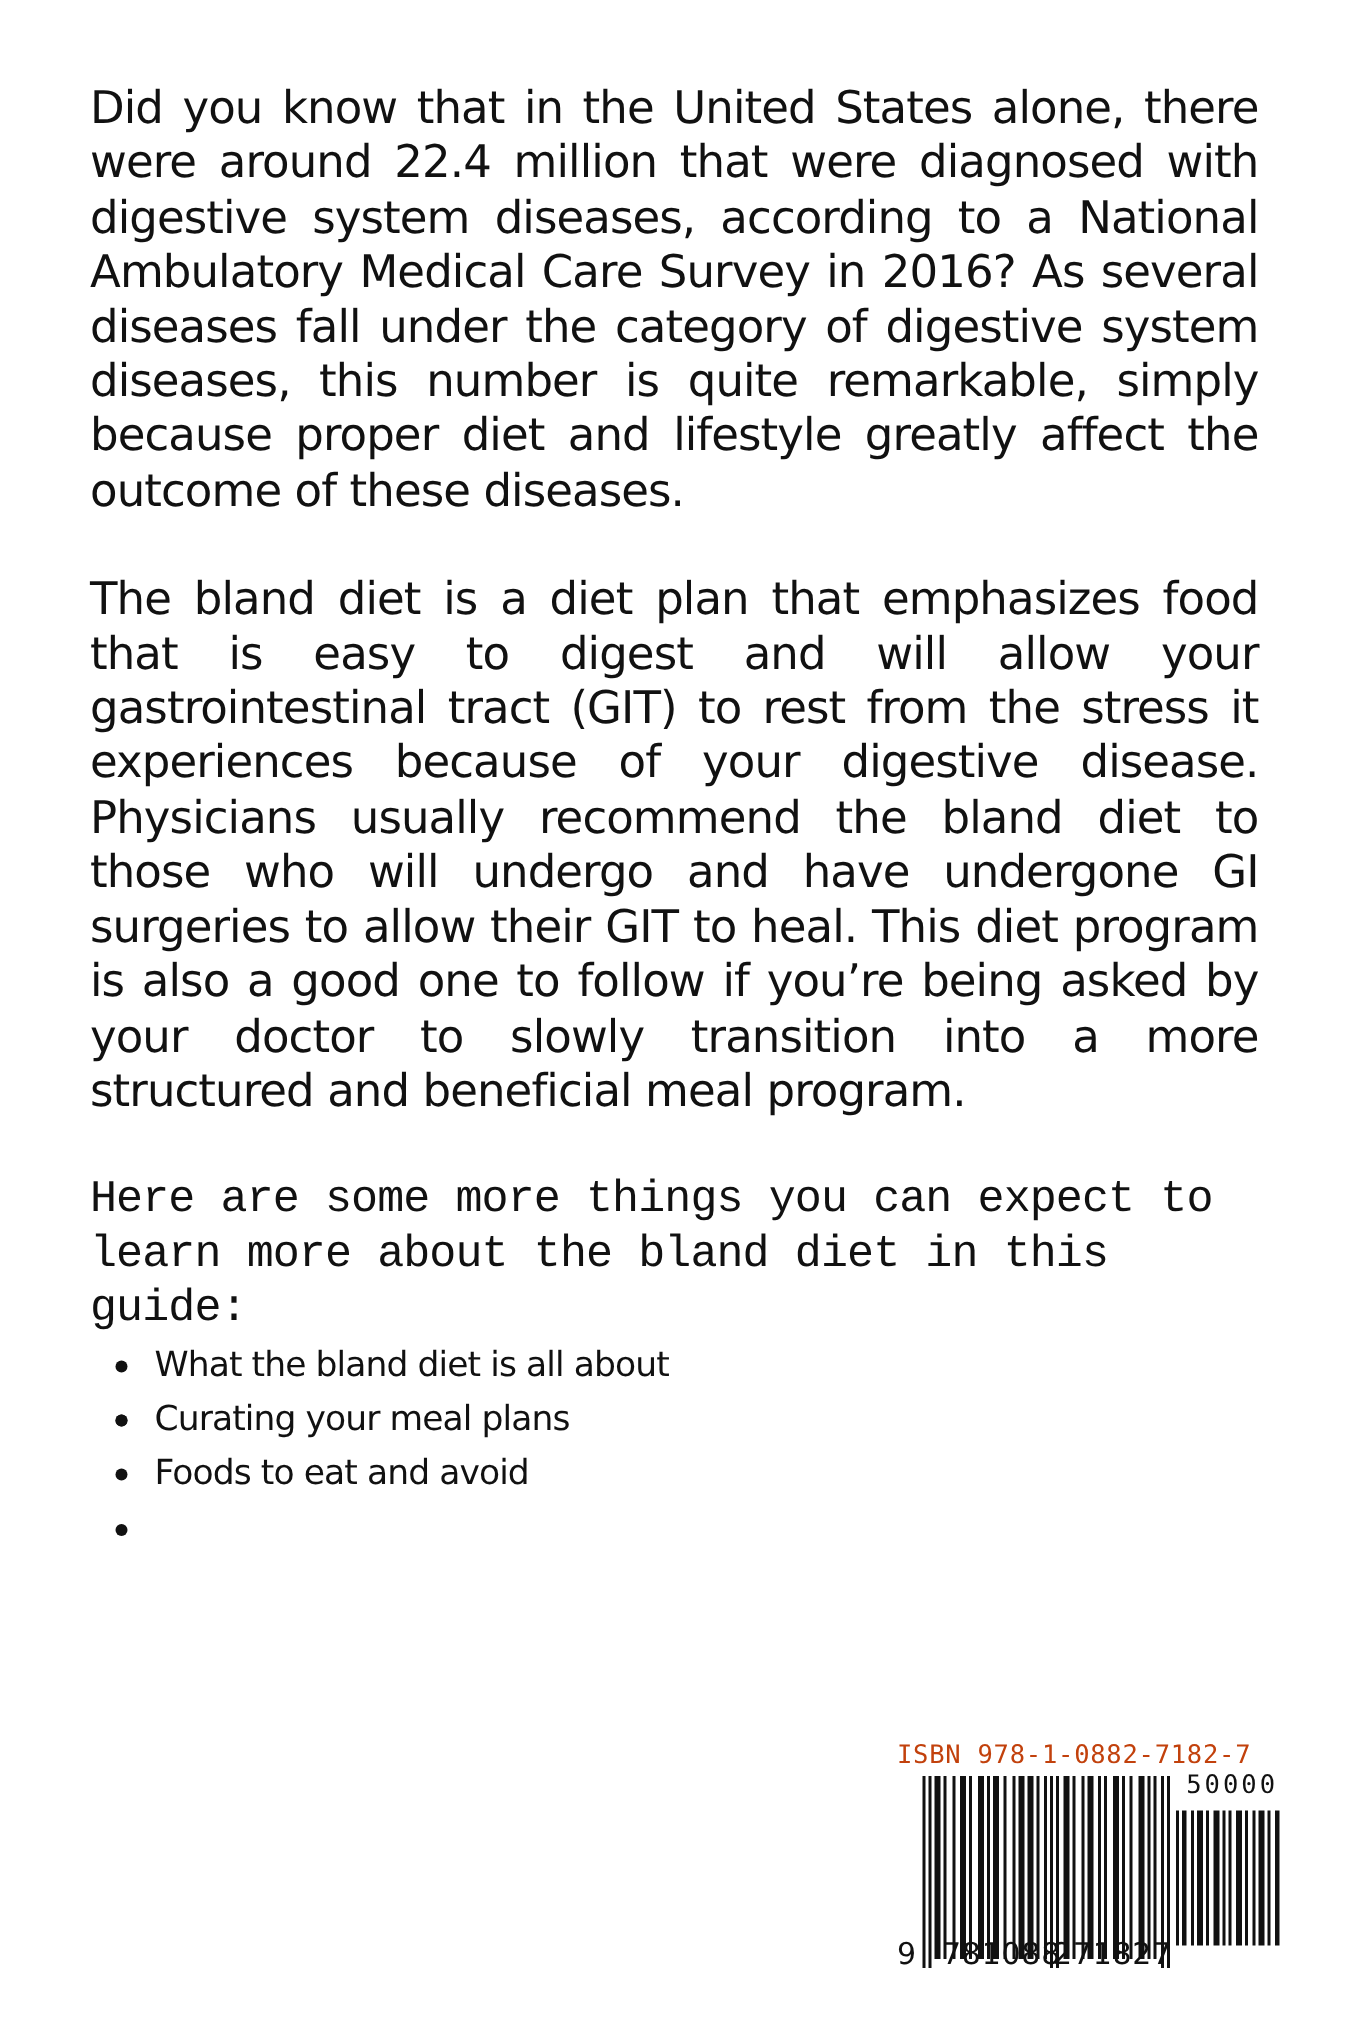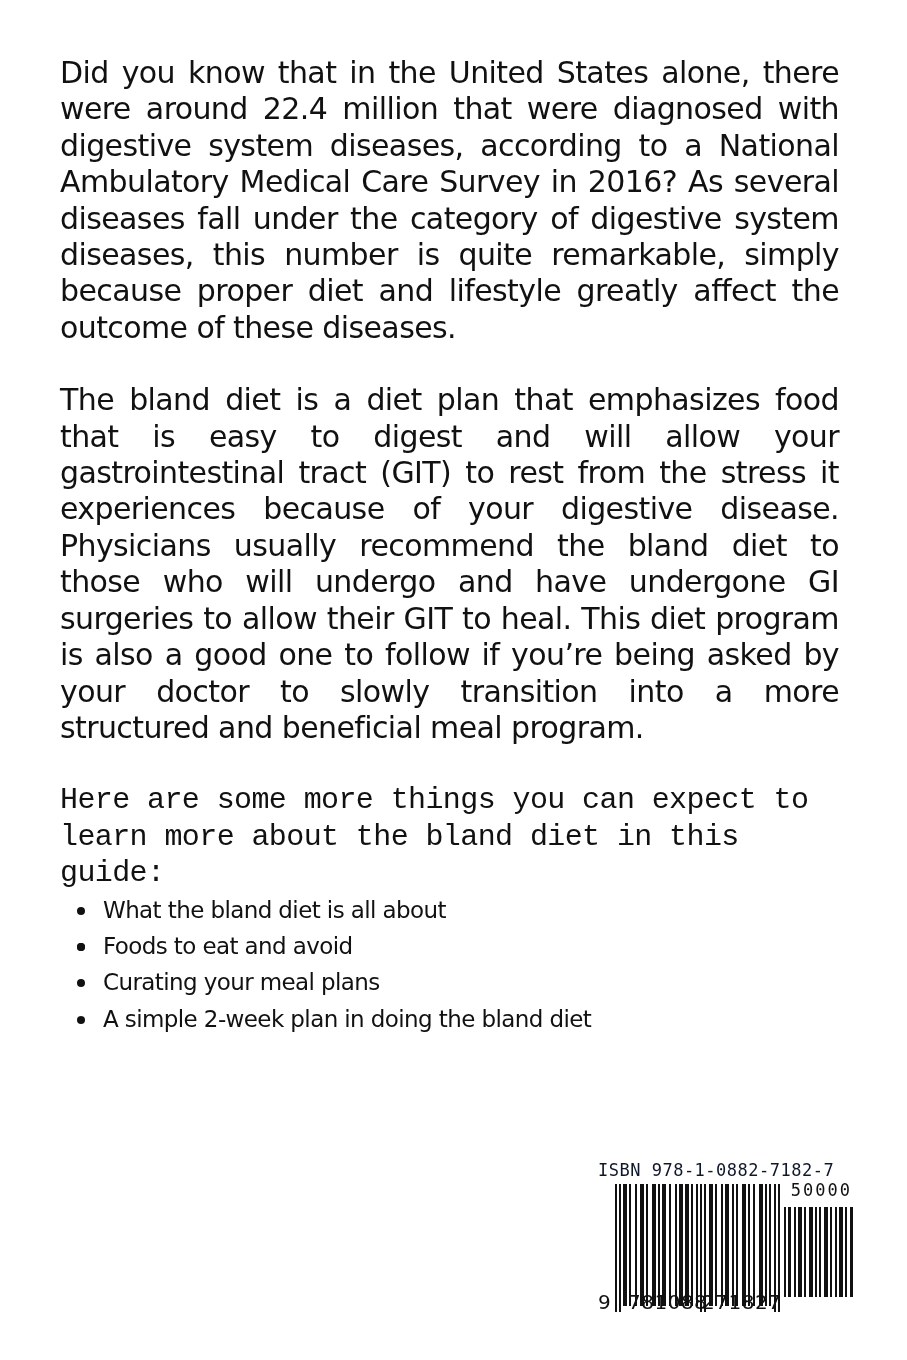"Foods to eat and avoid" li { order: before "Curating your meal plans" -> after "Curating your meal plans" }
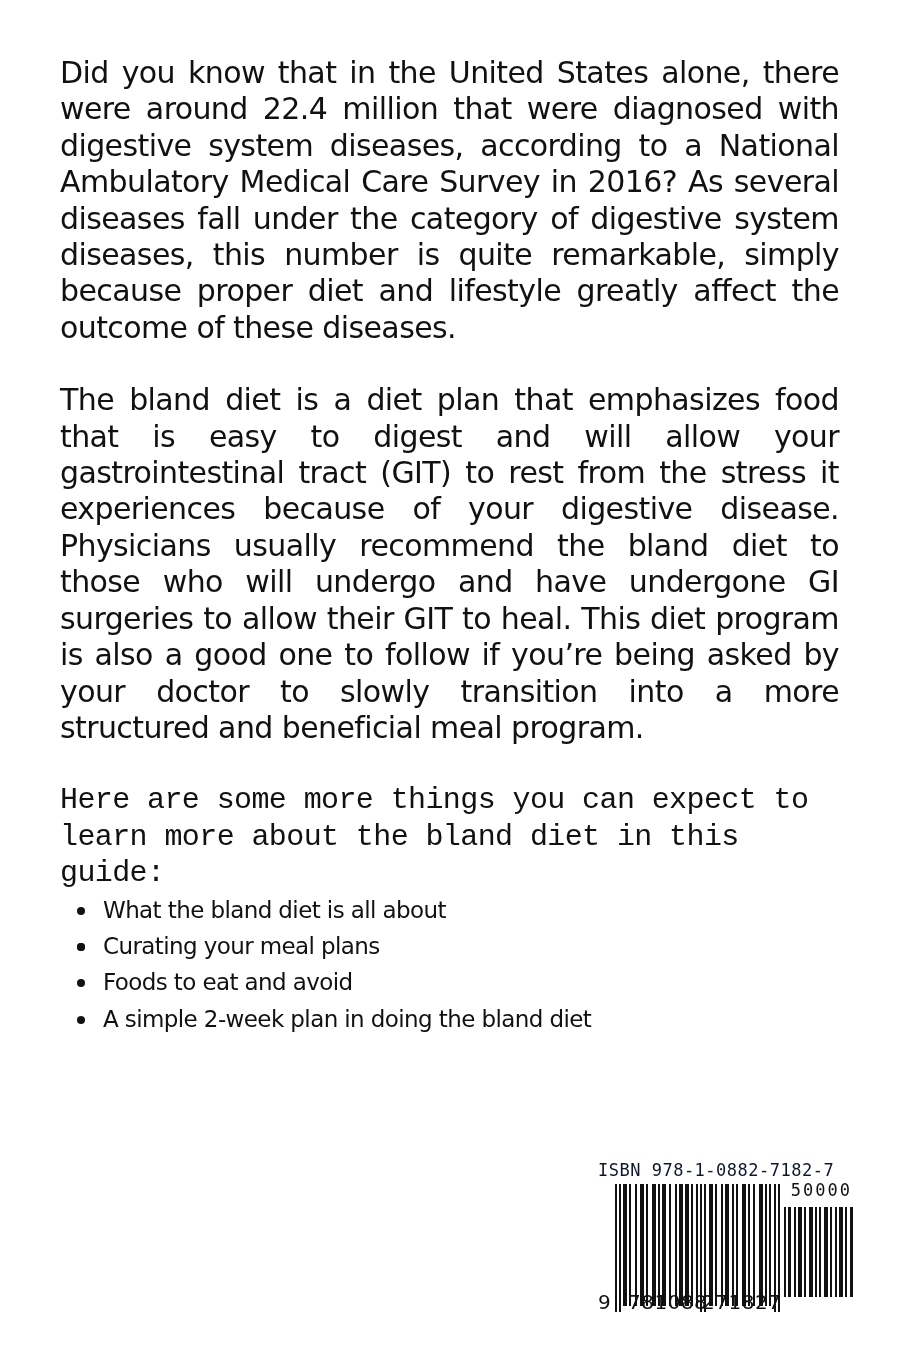"A simple 2-week plan in" span { html: <span>A simple 2-week plan in doing the bland diet</span> -> none }
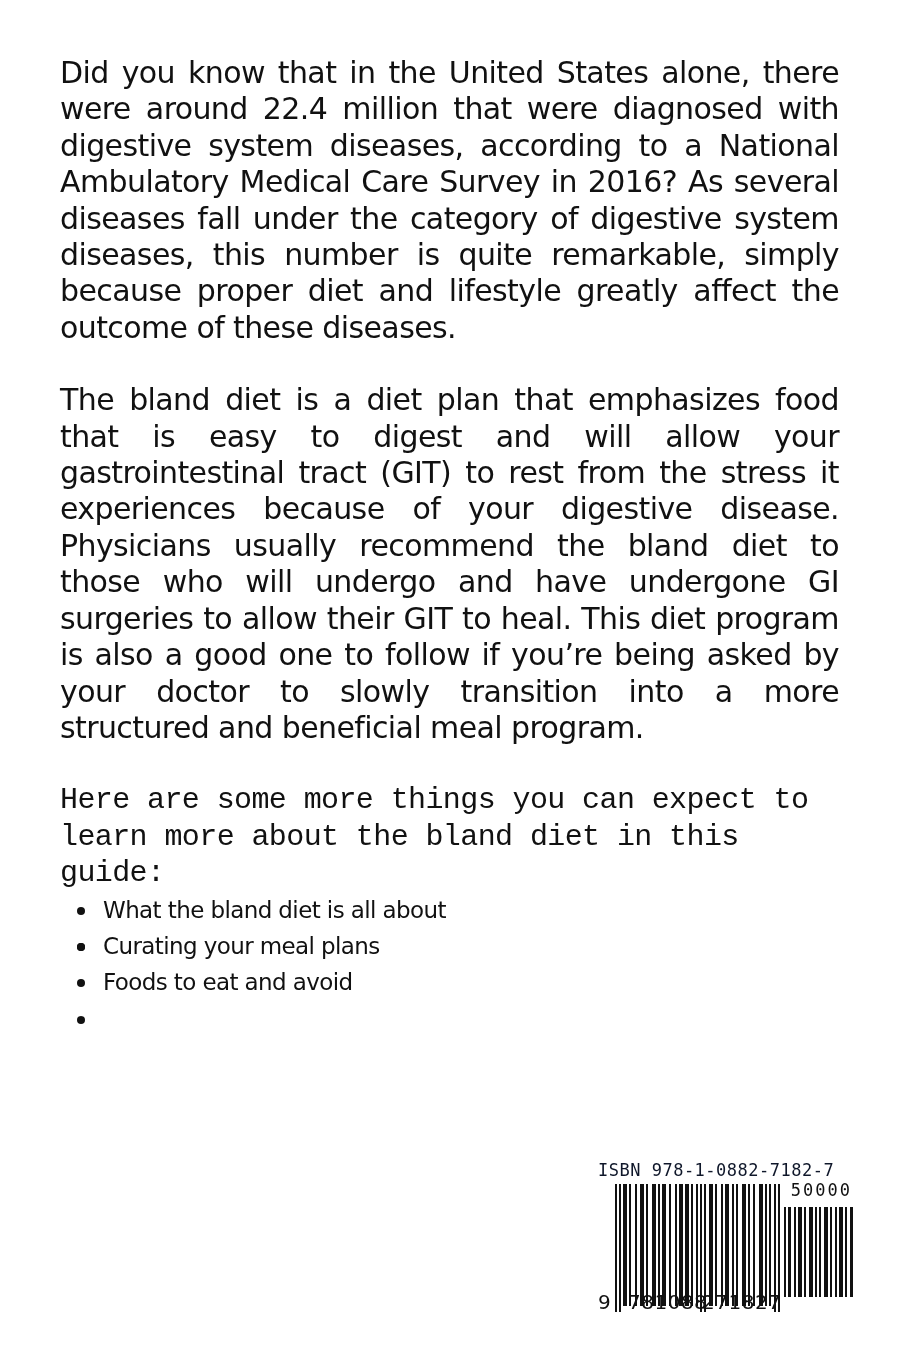"ISBN 978-1-0882-7182-7" .isbn-text { color: #0f172a -> #c2410c }
